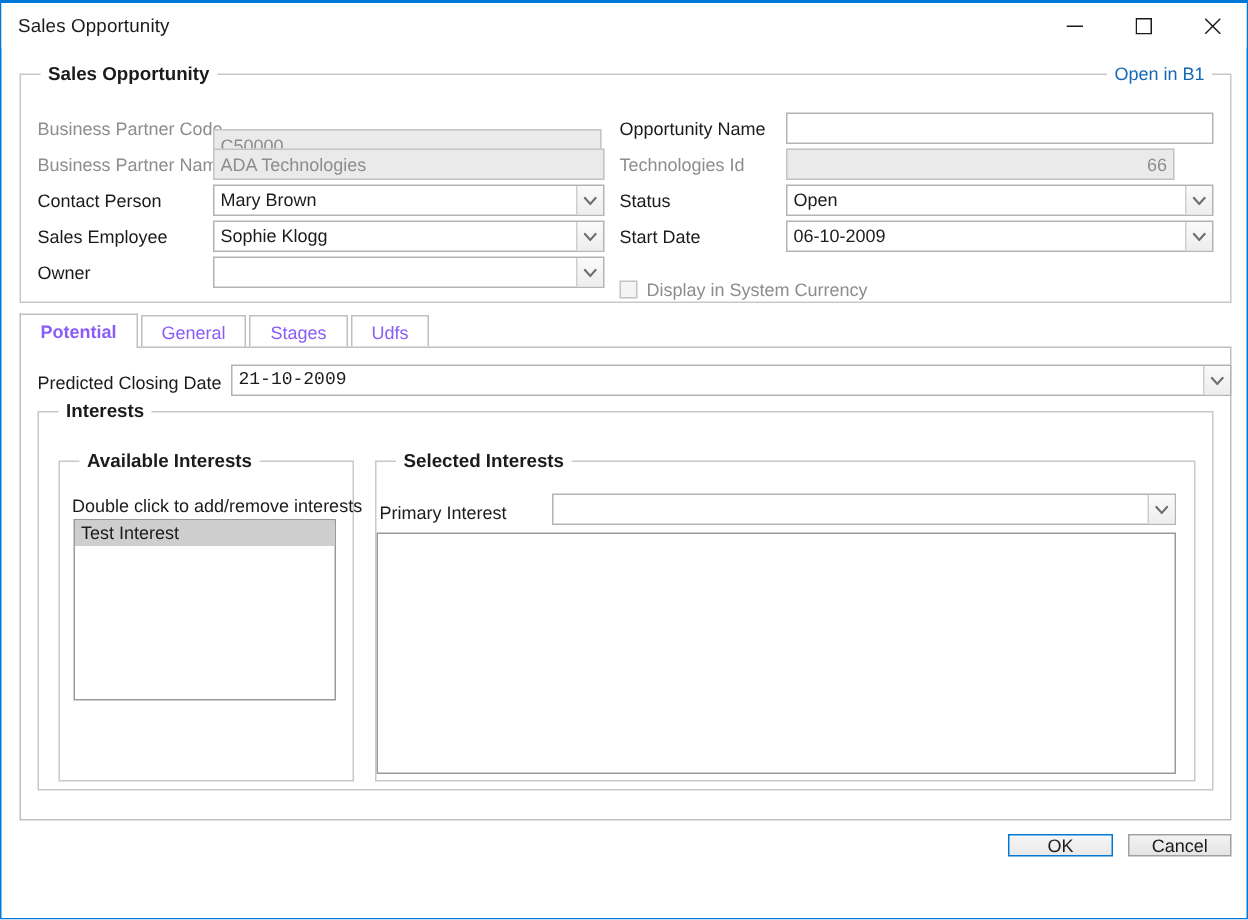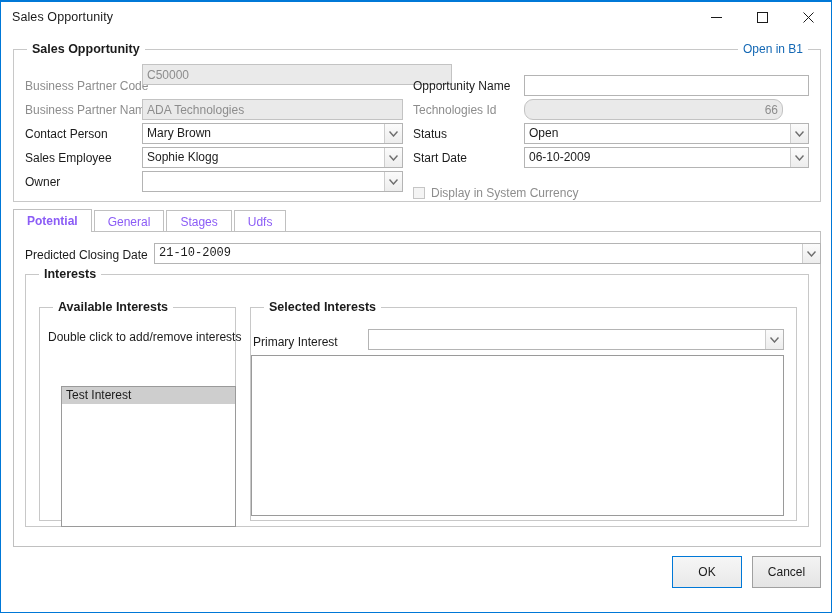"C50000" input.tbox { top: 62px -> 84px; width: 310px -> 259px }
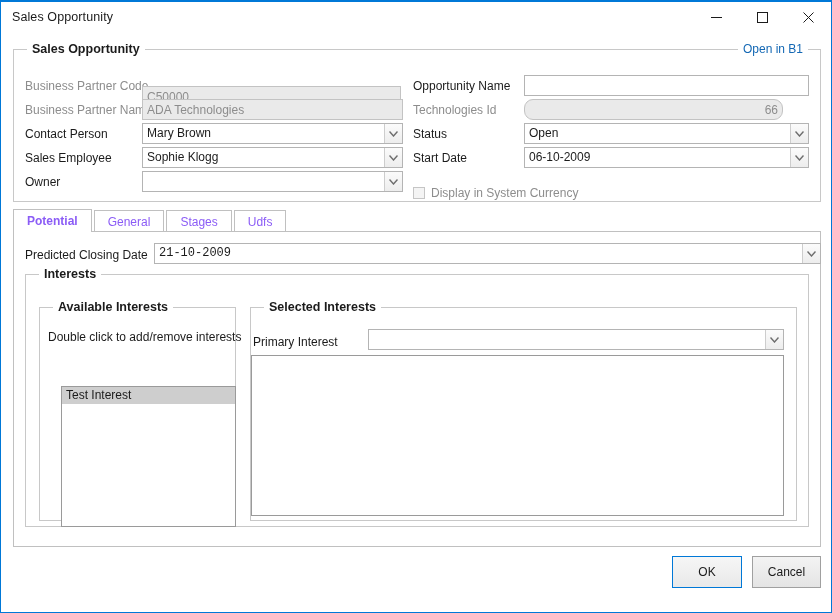"66" input.tbox { border-radius: 9px -> none }
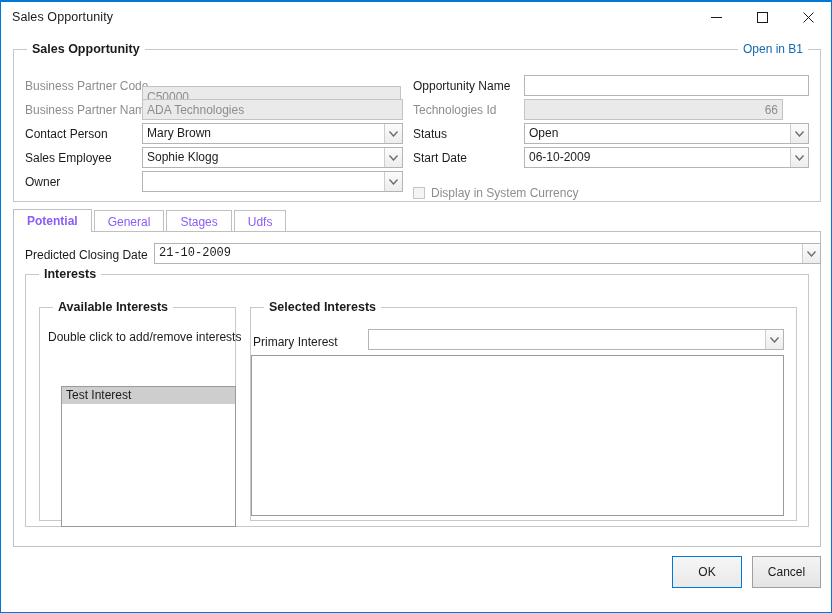"Test Interest" div.listbox { height: 141px -> 121px; left: 60px -> 48px; margin-top: 40px -> none }
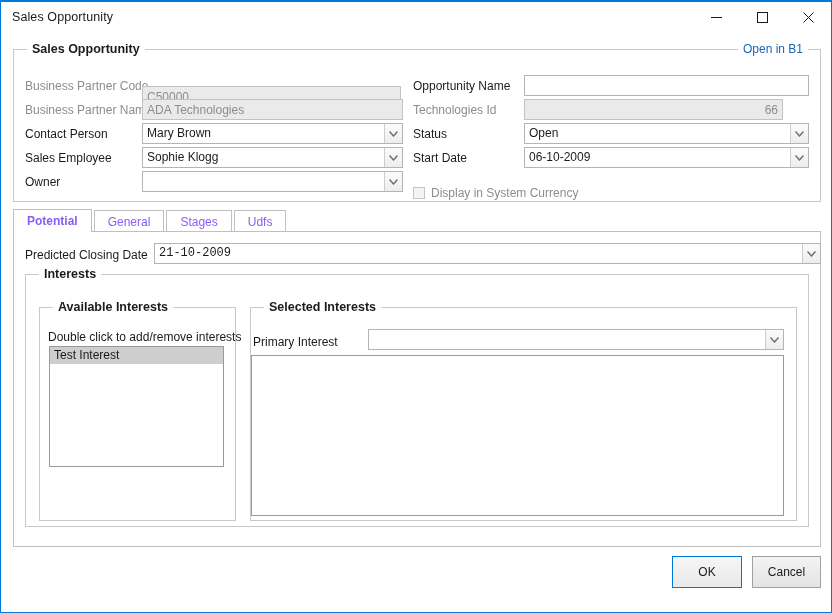"OK" .btn { height: 32px -> 15px }
